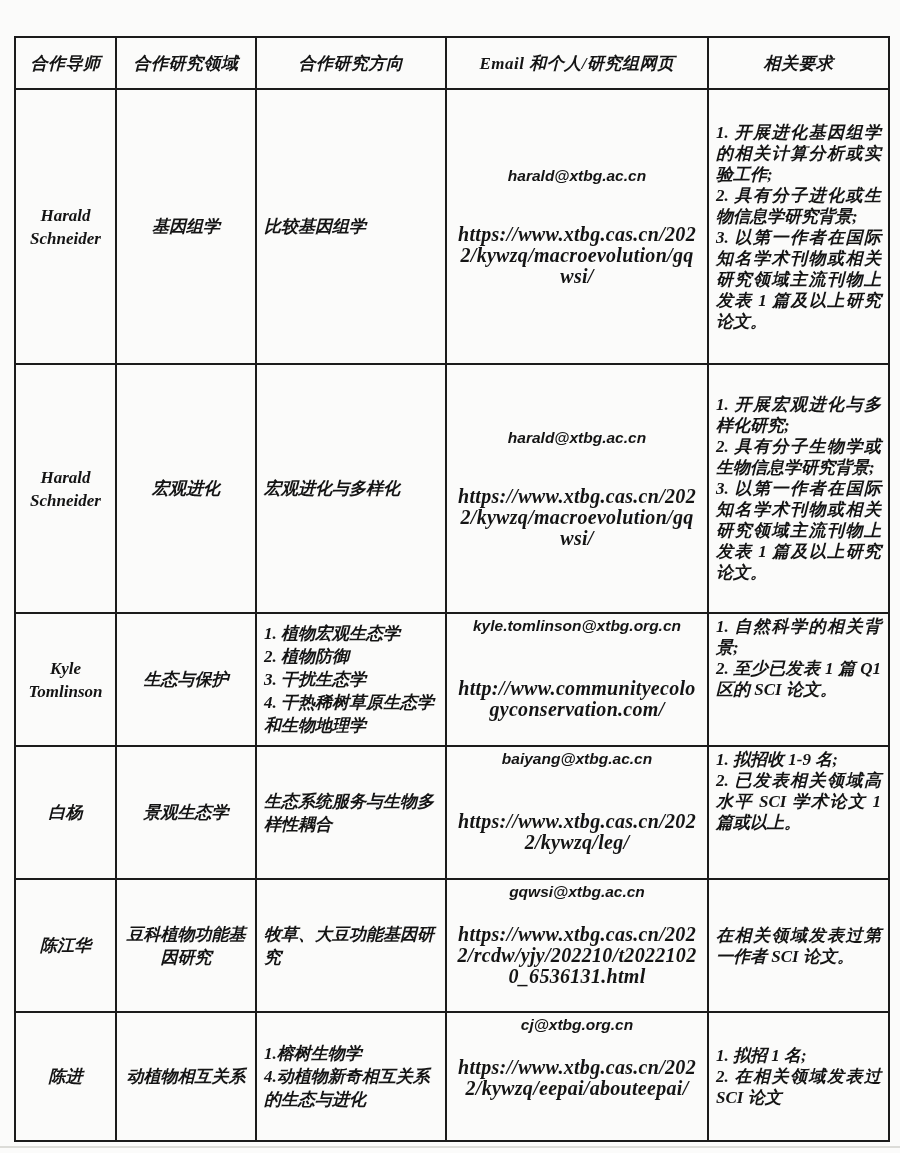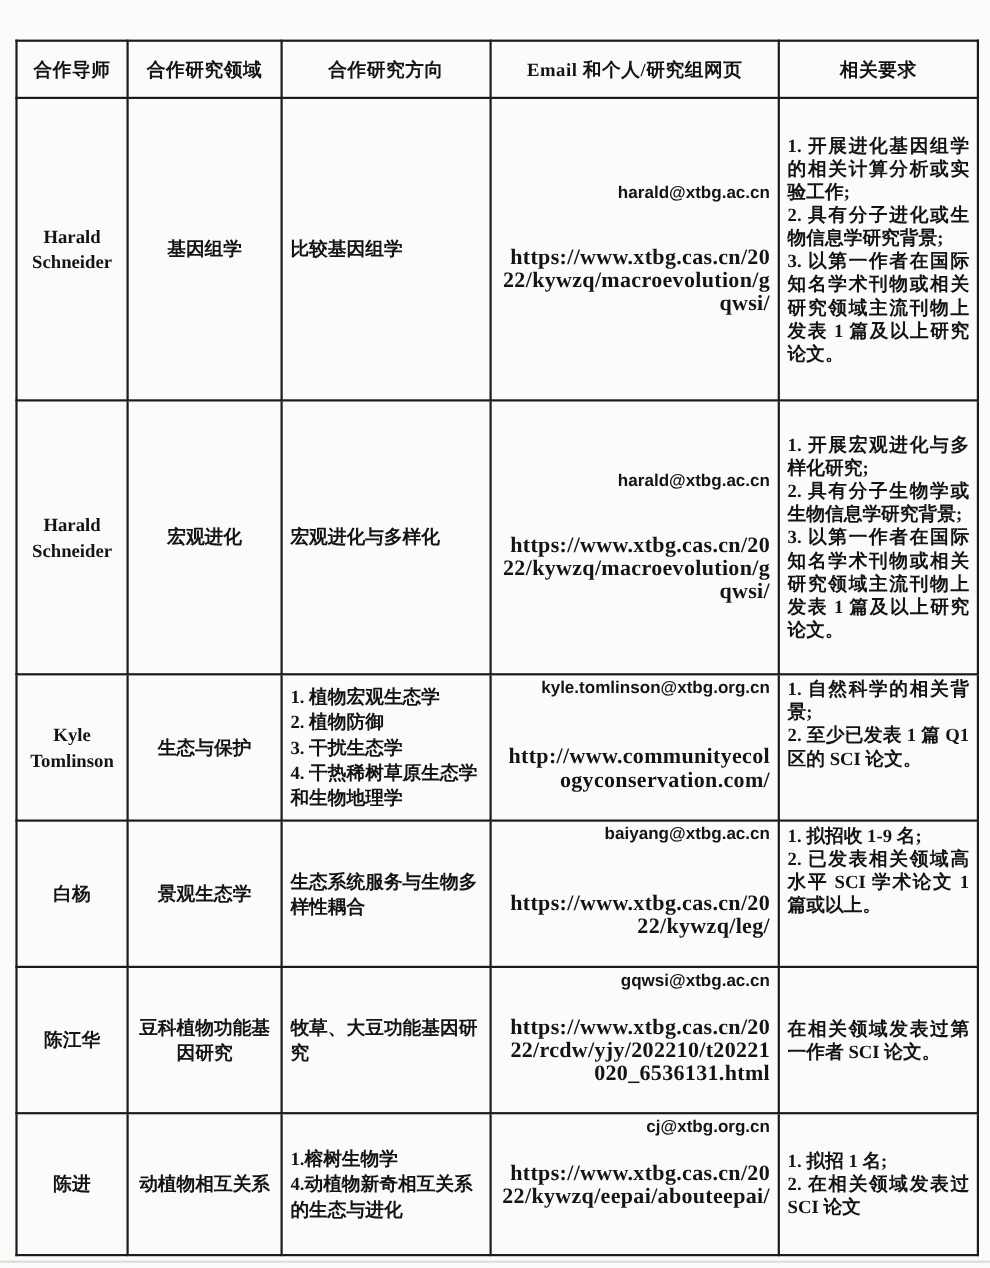"合作导师" .page { font-style: none -> italic }
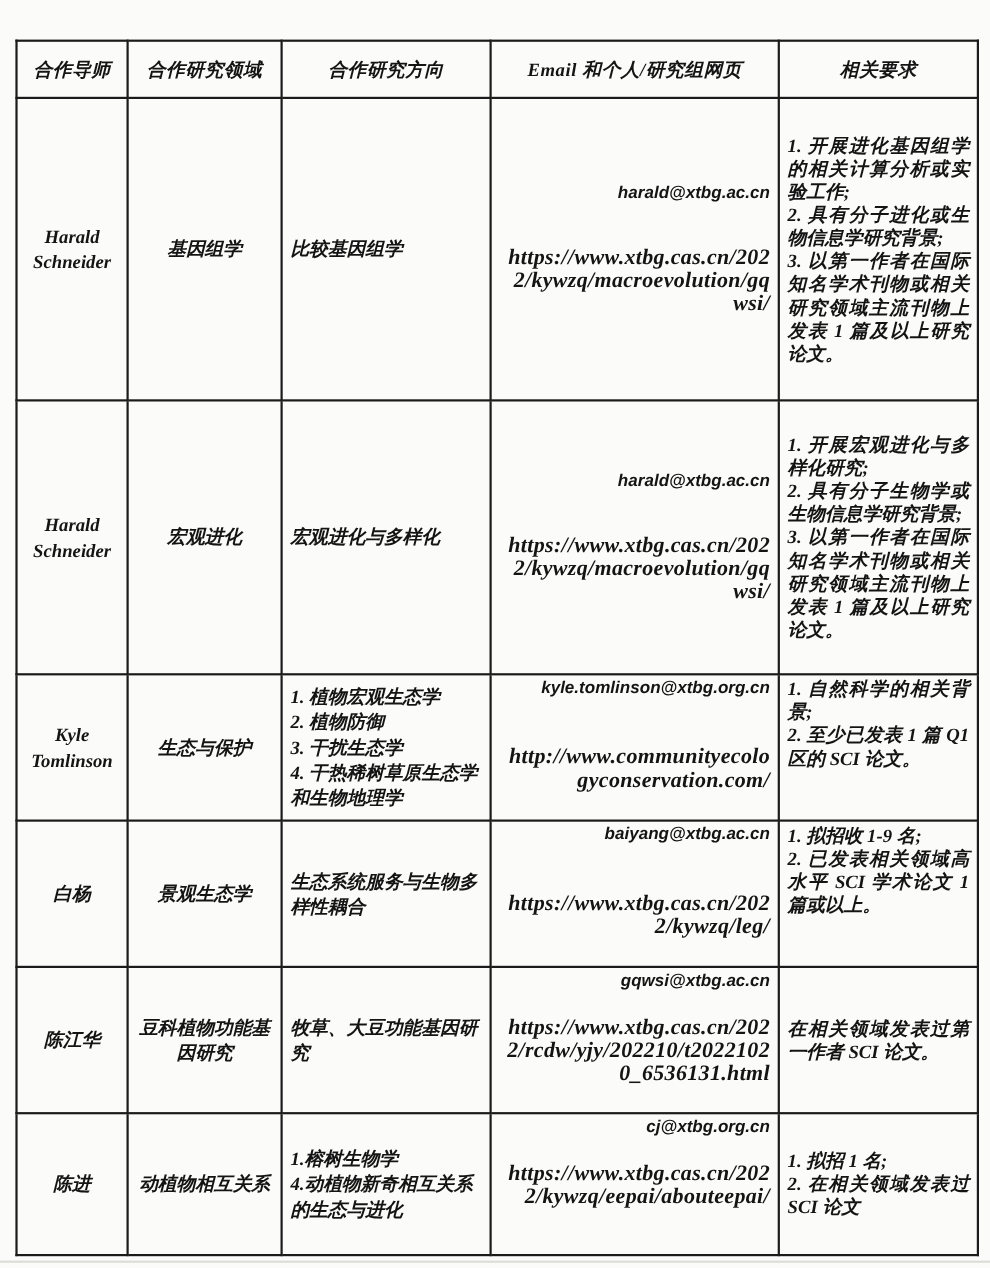"harald@xtbg.ac.cn" .c-link { text-align: right -> center }
